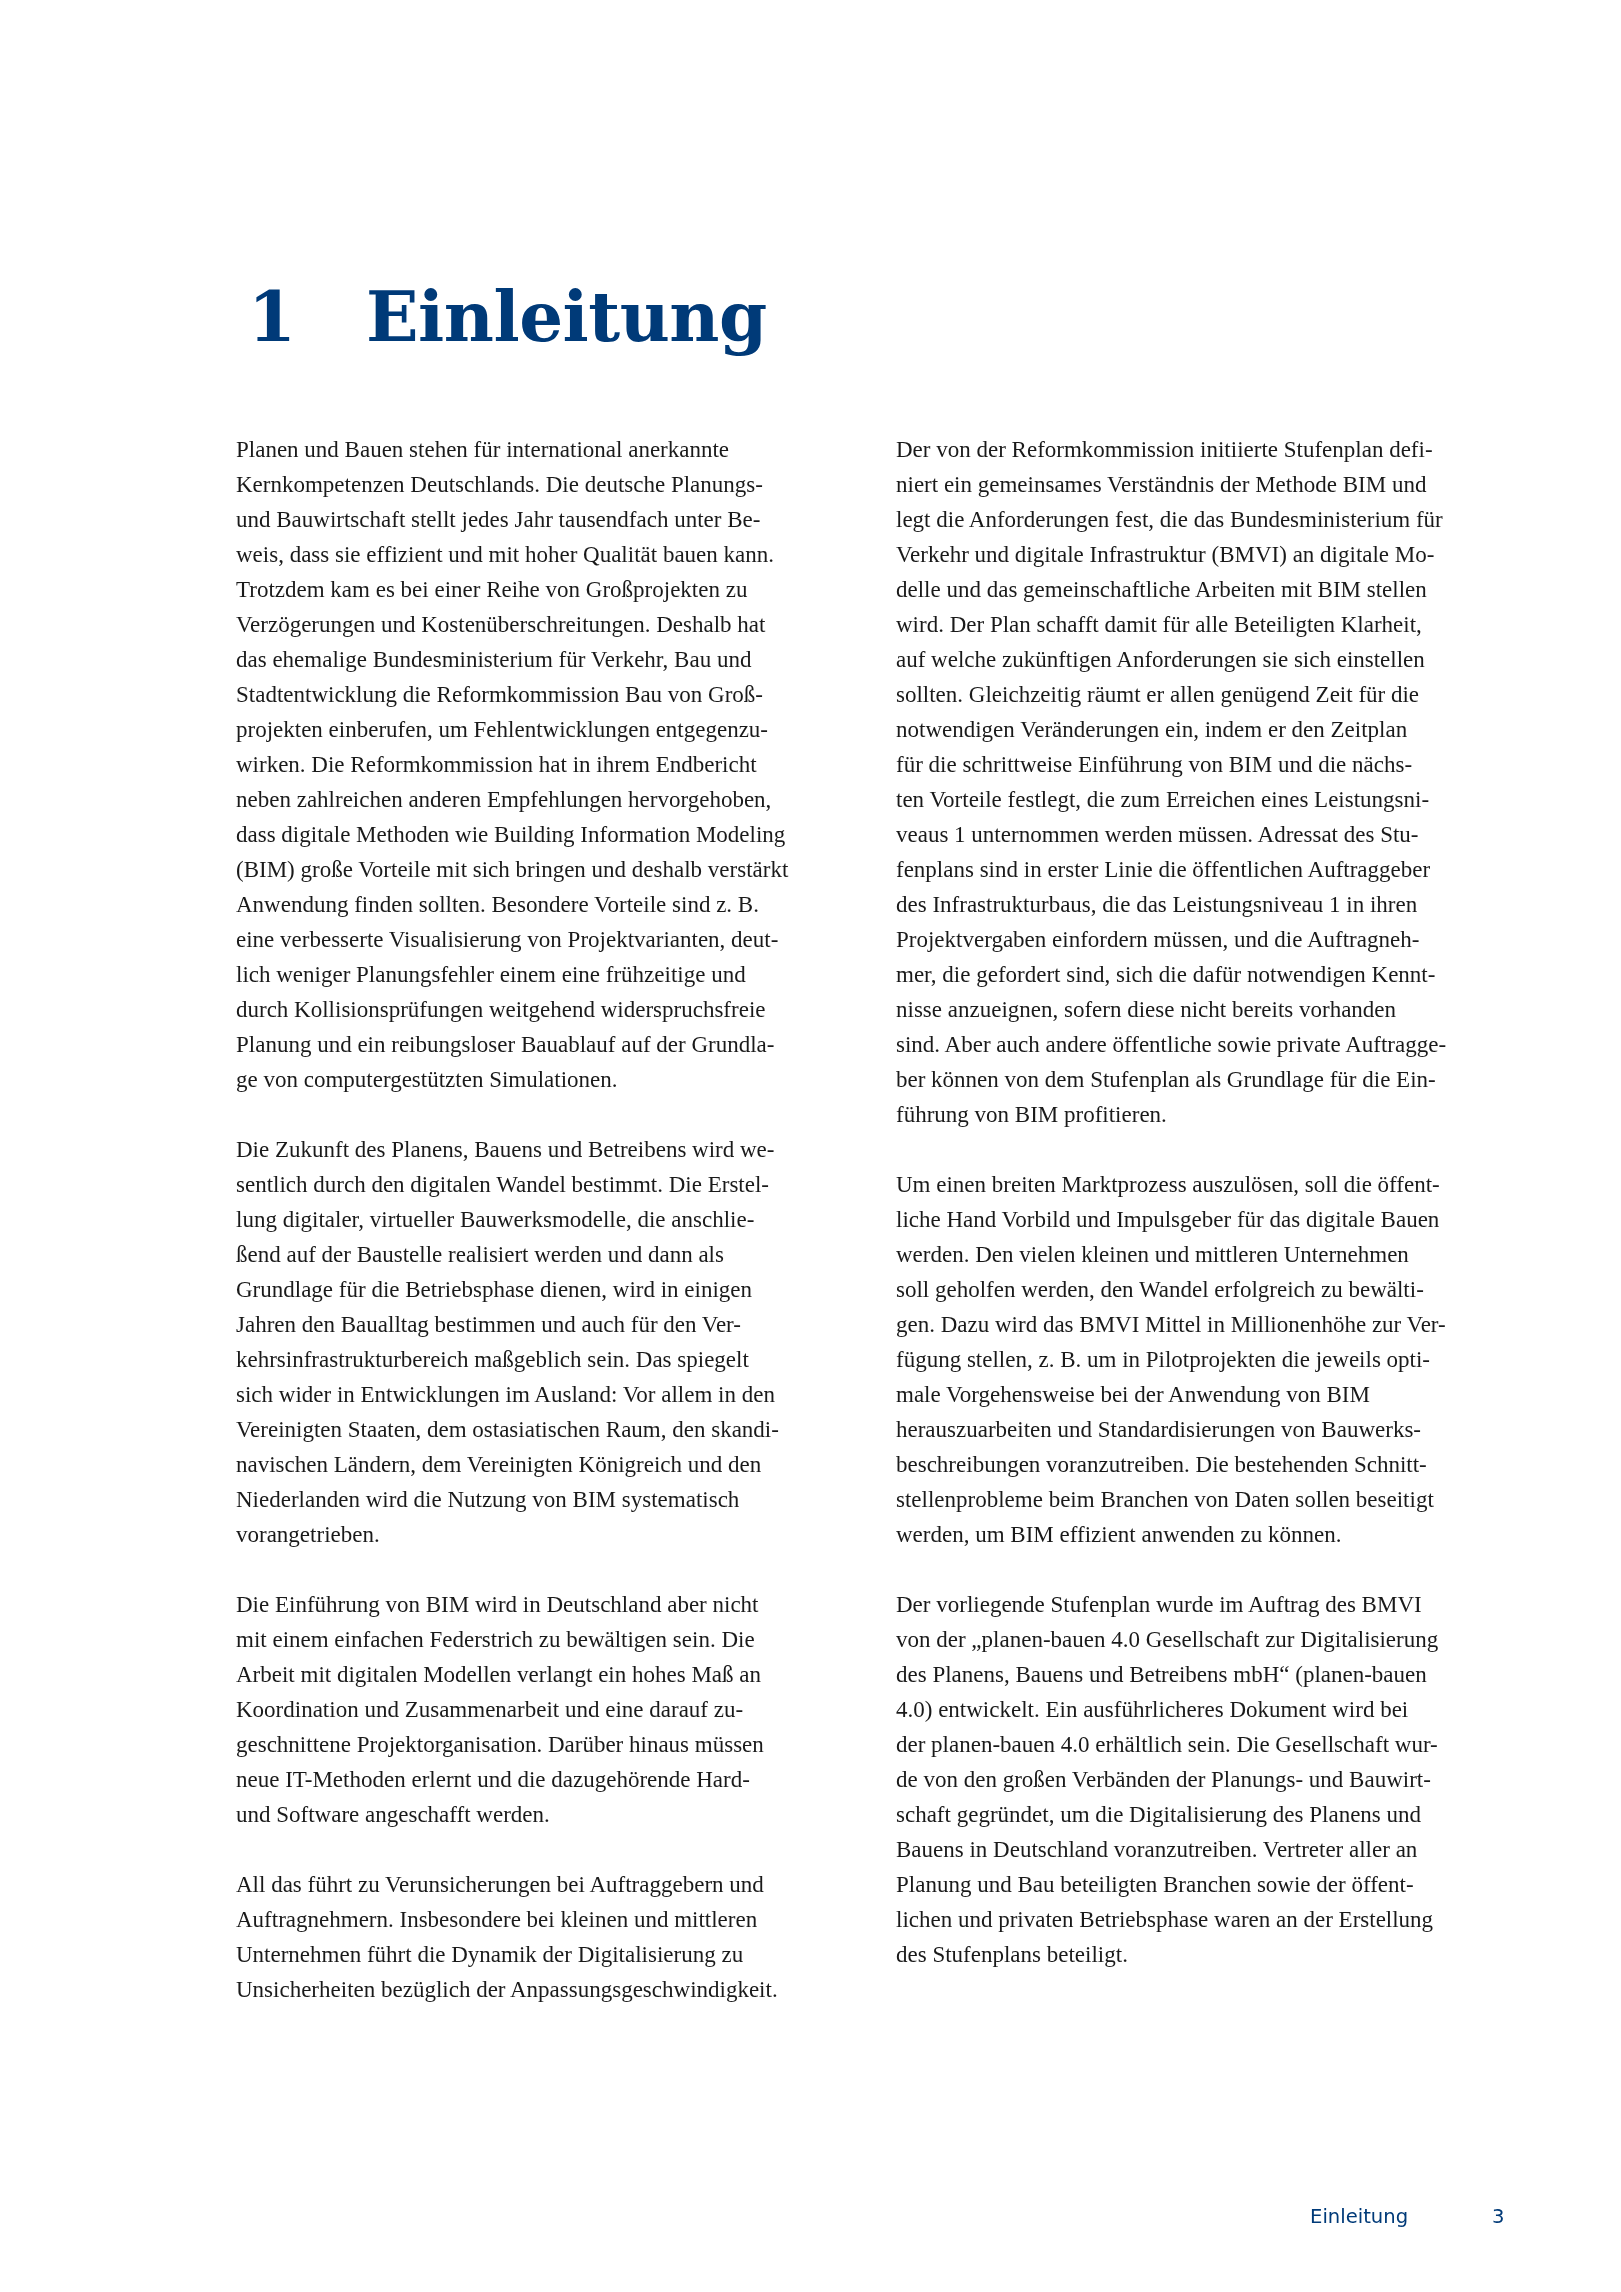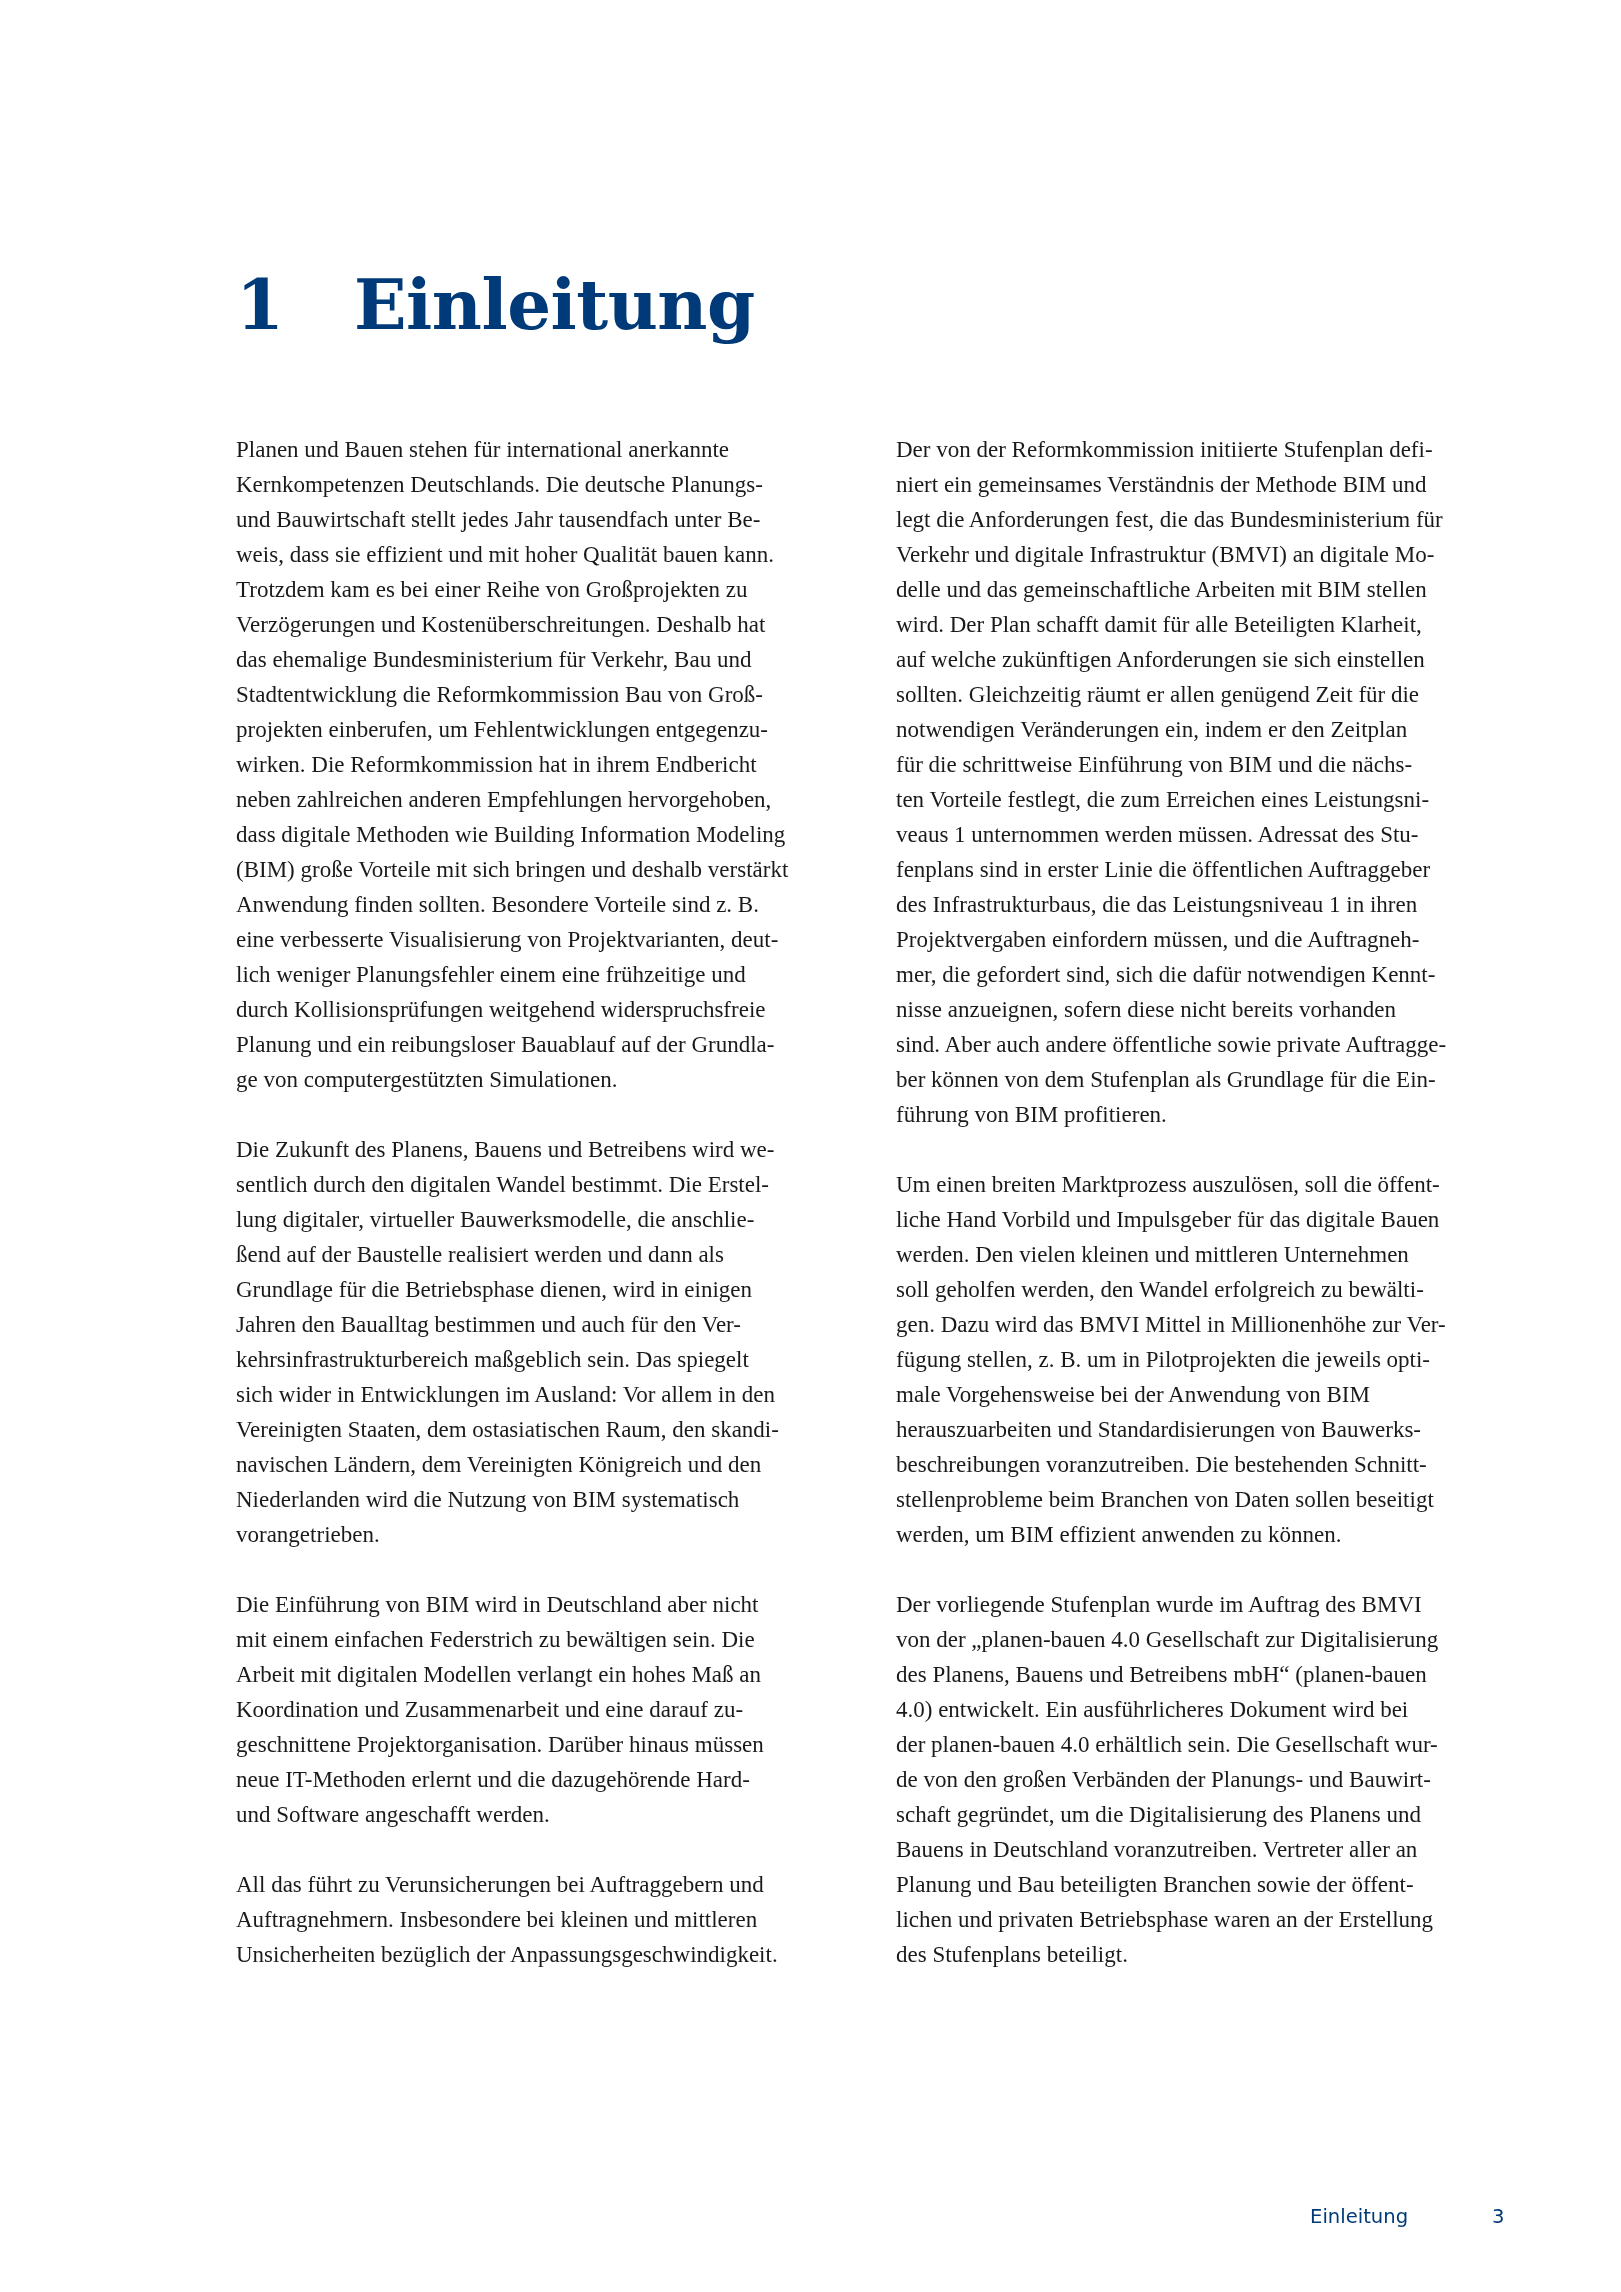"1 Einleitung" .heading { margin: 4px -> 16px }
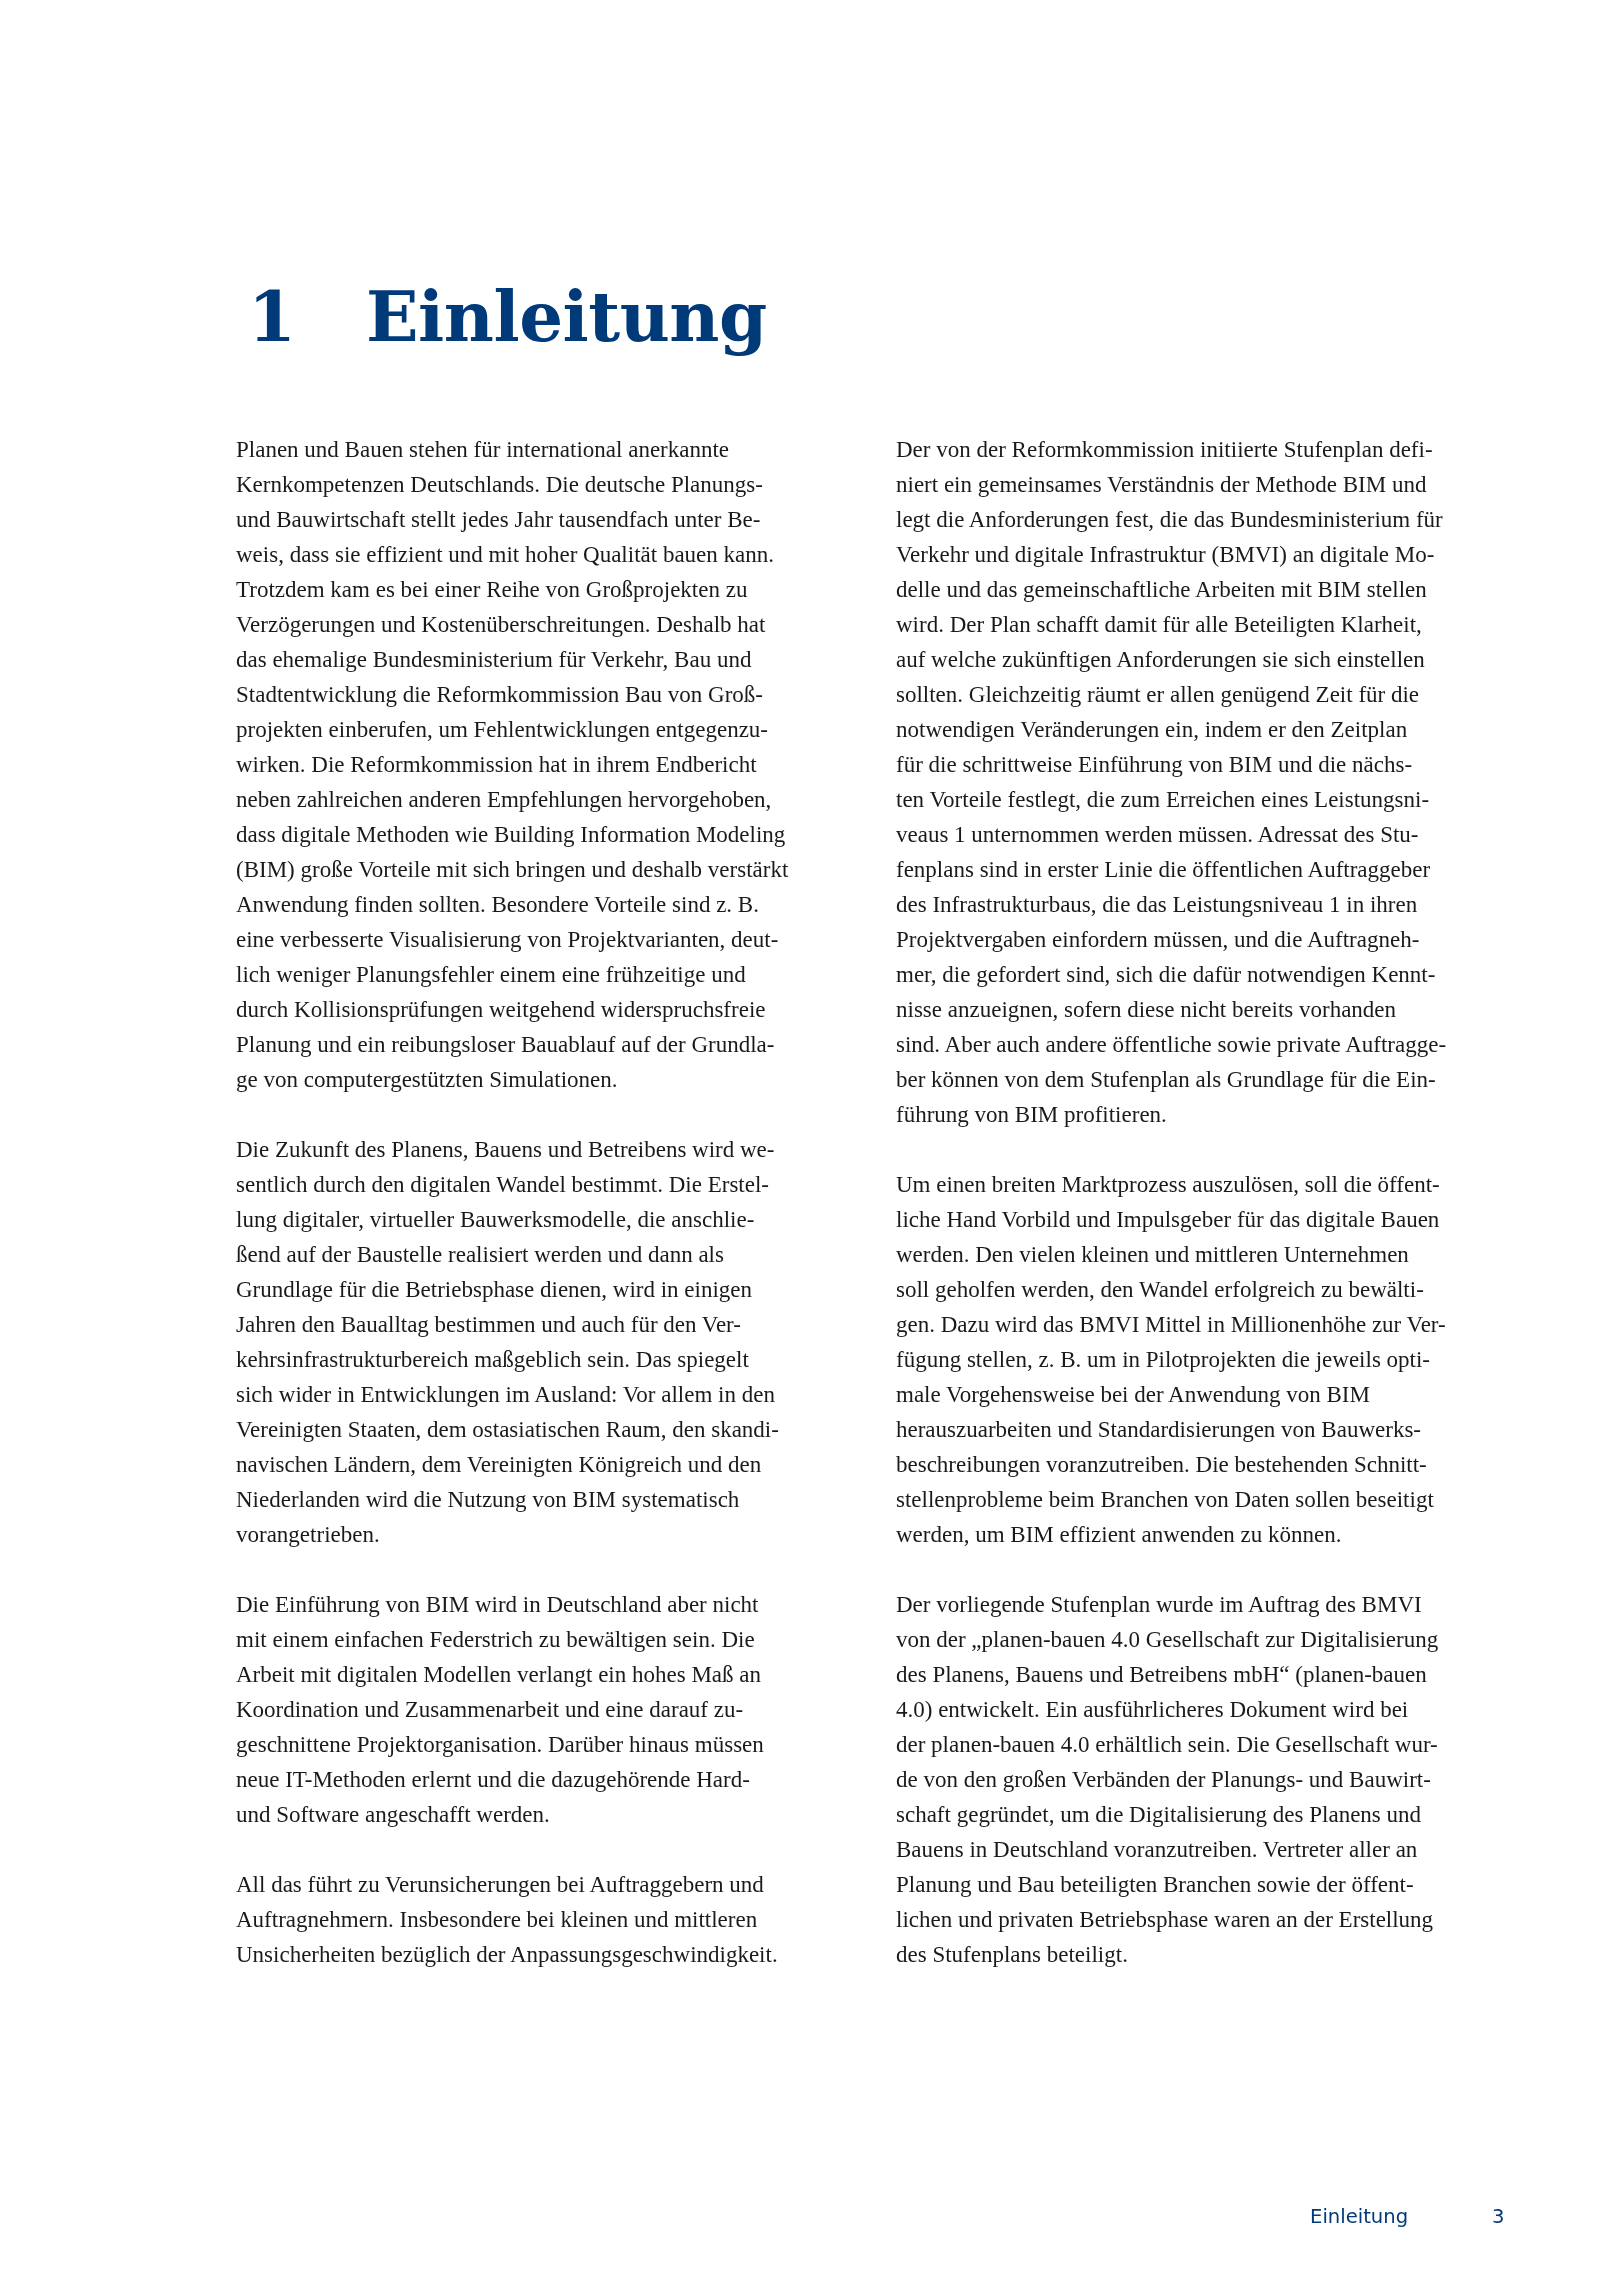"Unternehmen führt die Dynamik der" span.line { html: none -> <span>Unternehmen führt die Dynamik der Digitalisierung zu</span> }
